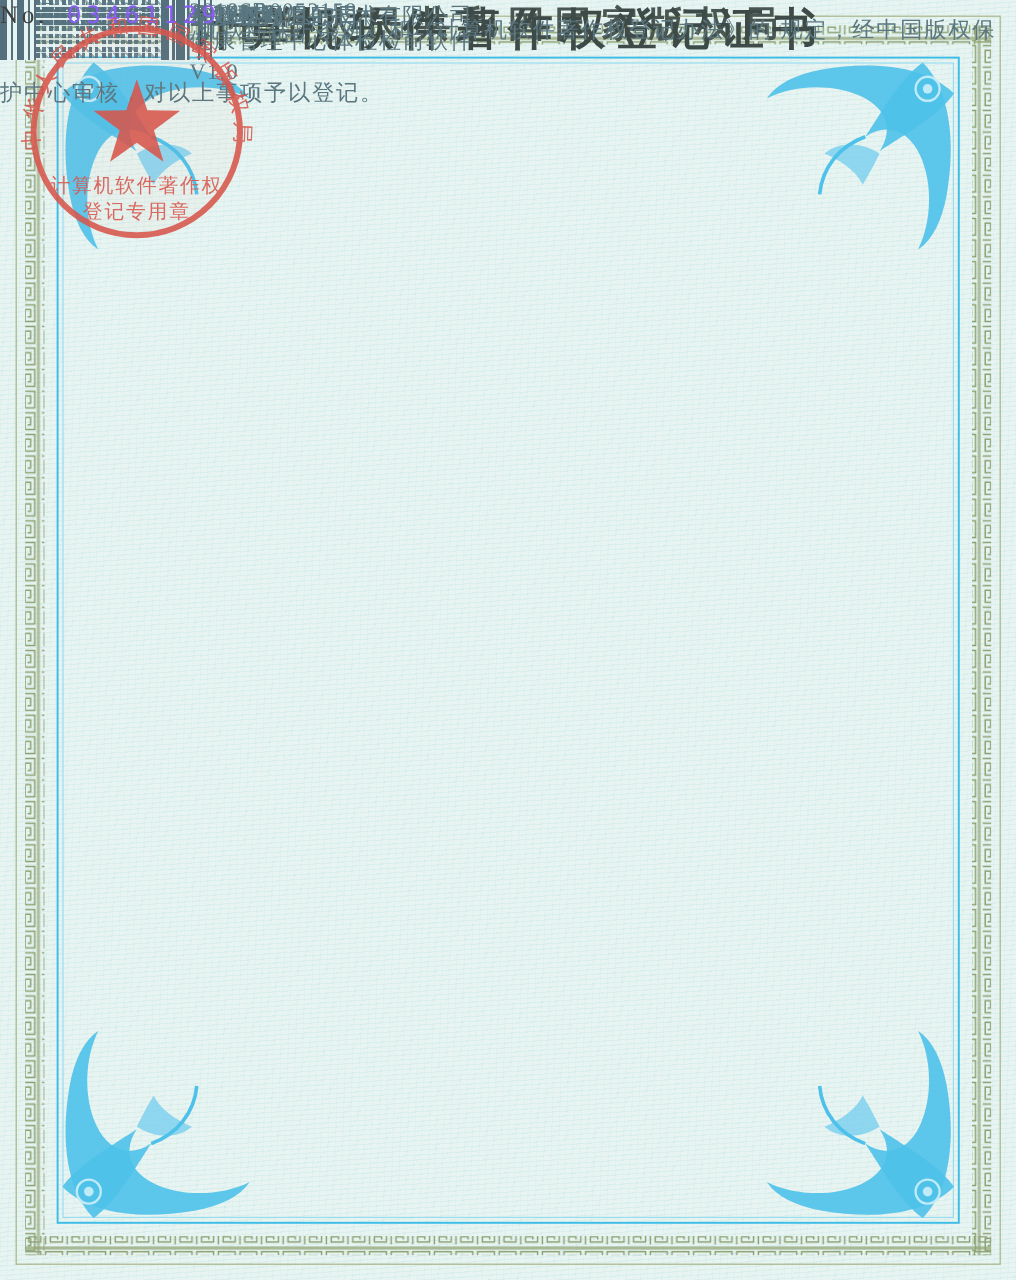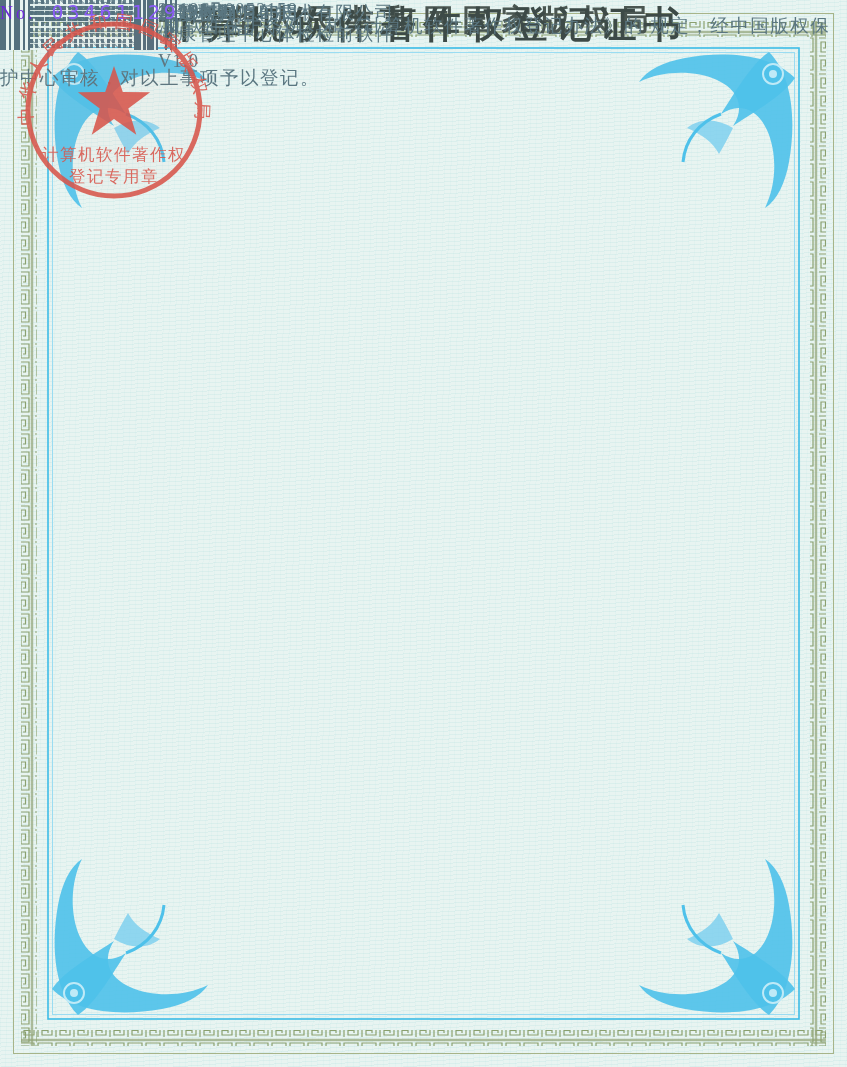"No." .serial-label { color: #6d28d9 -> #404040; font-size: 18px -> 21px }
